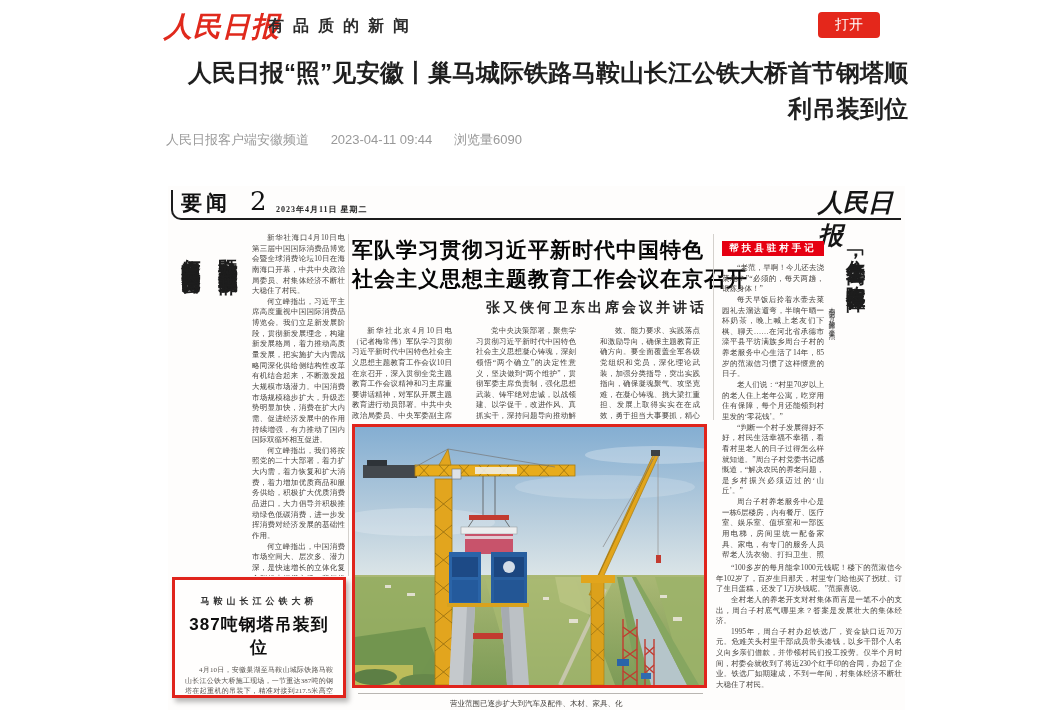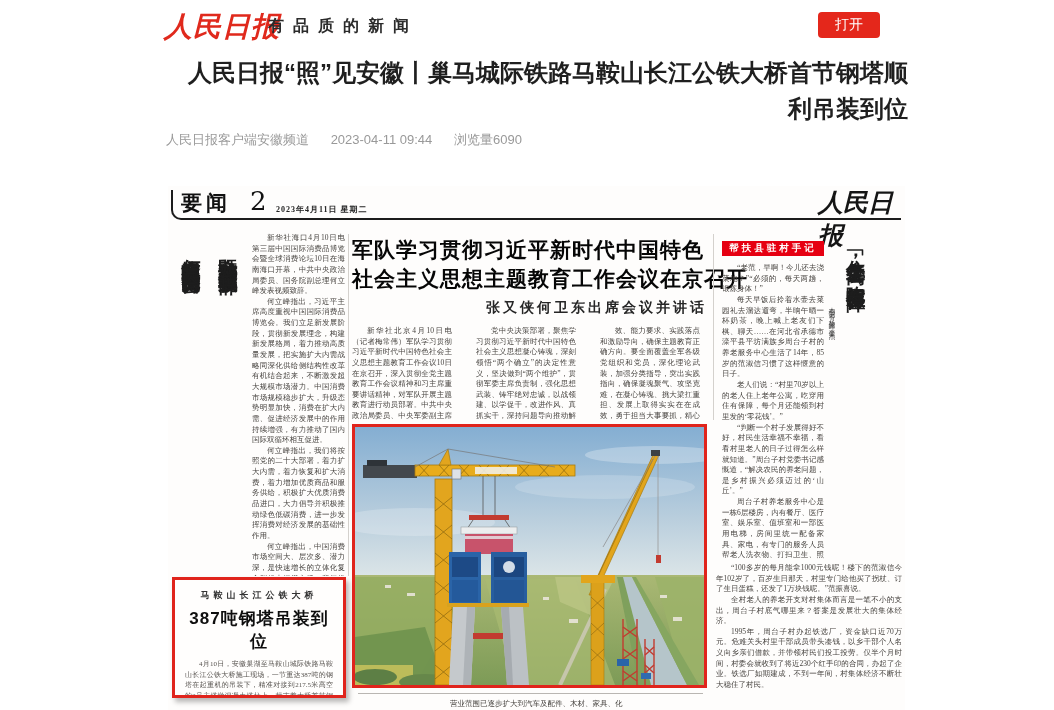"新华社海口4月10日电" p { text: 国务院副总理何立峰发表视频致辞 -> 村集体经济不断壮大稳住了村民 }
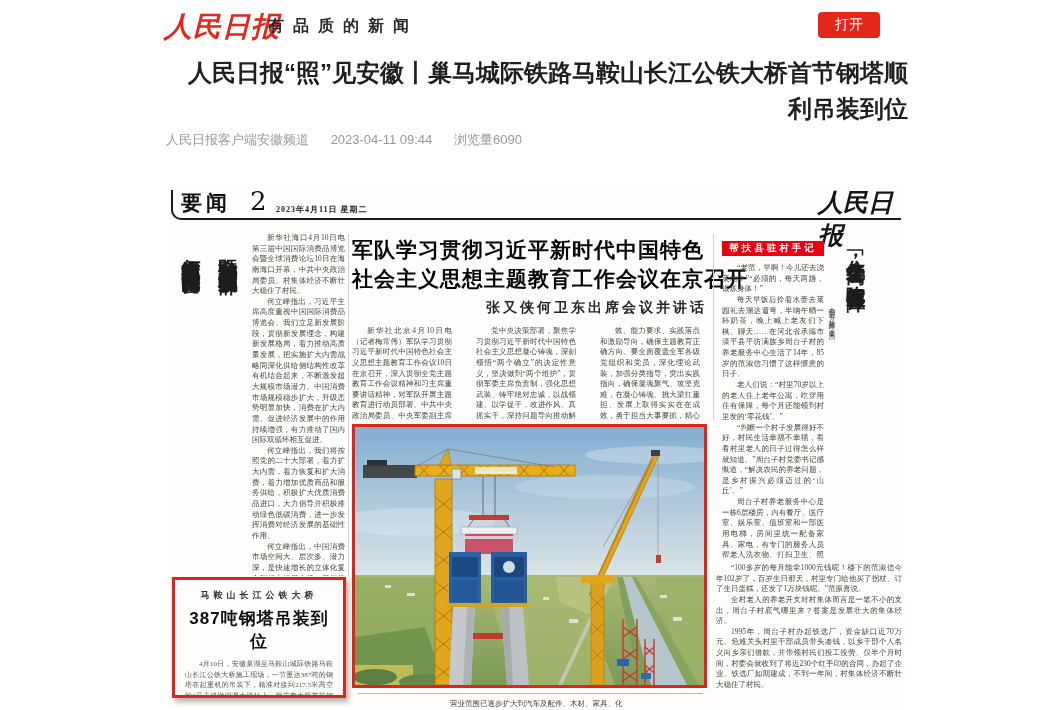"马鞍山长江公铁大桥" .hl-box { padding: 9px 10px 6px -> 15px 10px 6px }
